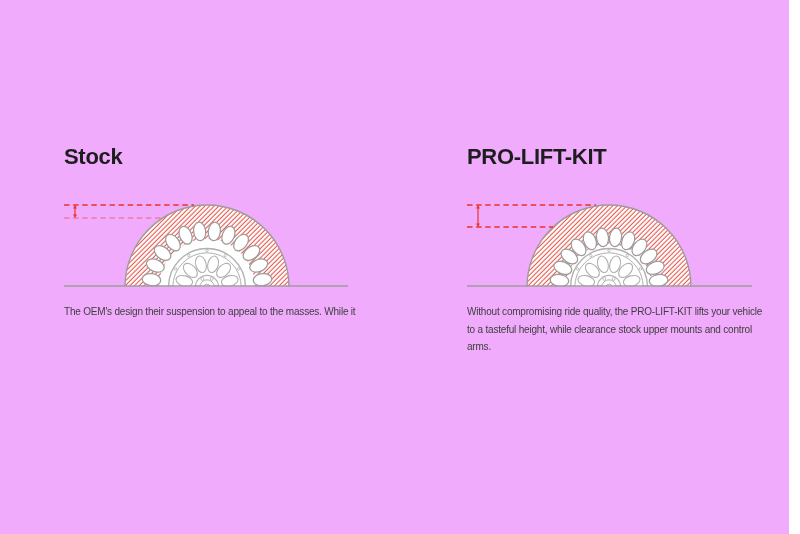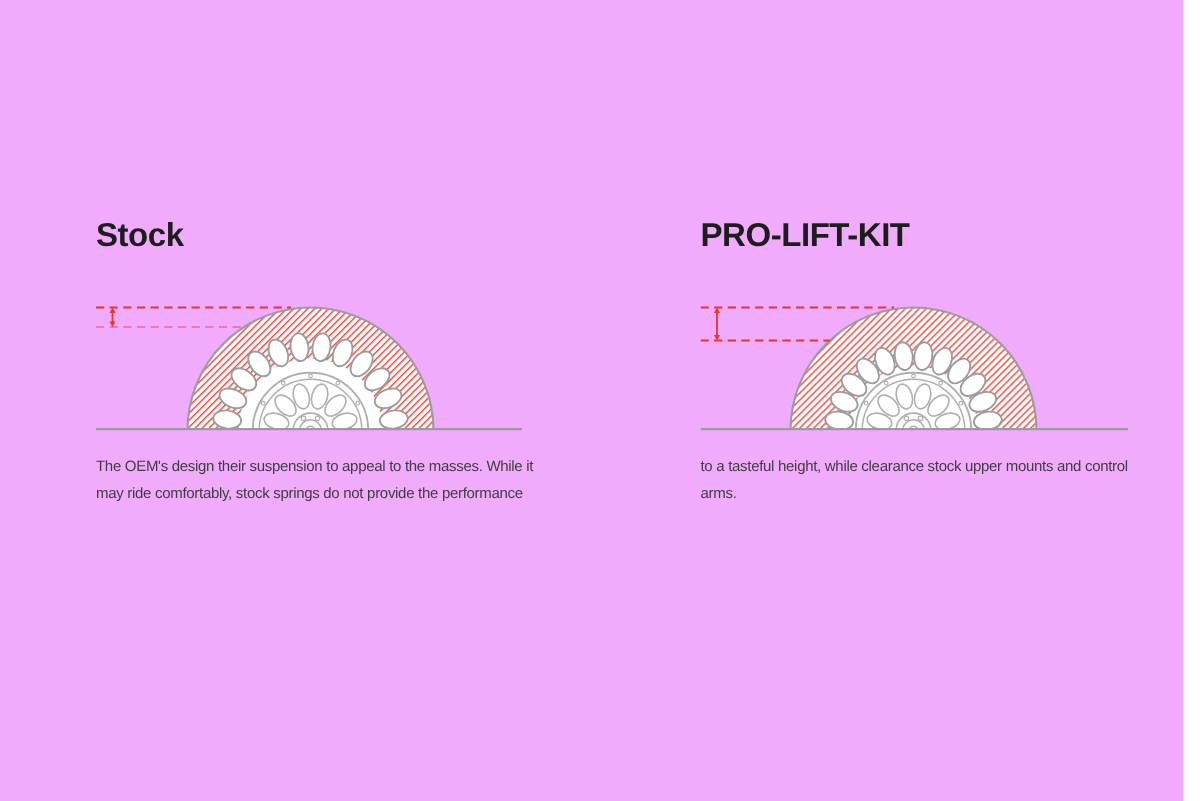"Without compromising ride quality, the" div.line { html: none -> <div>Without compromising ride quality, the PRO-LIFT-KIT lifts your vehicle</div> }
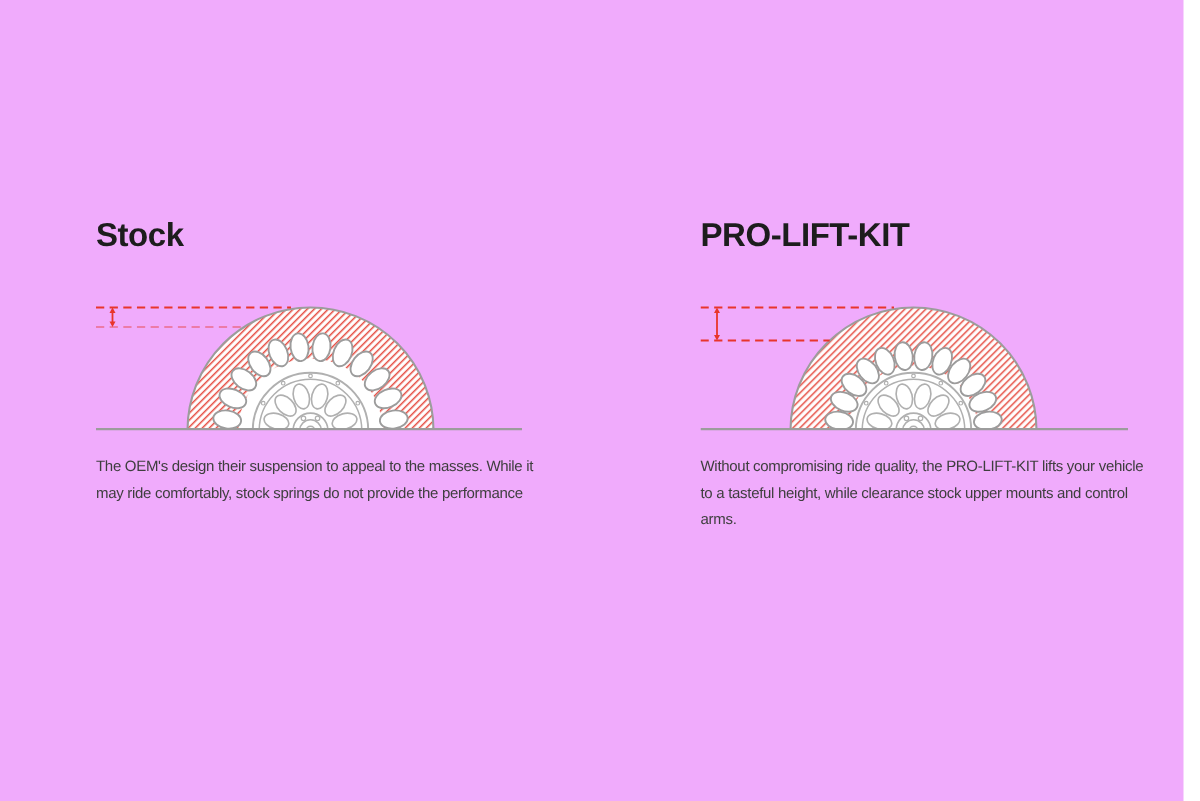"may ride comfortably, stock springs" div.line { html: <div>may ride comfortably, stock springs do not provide the performance</div> -> none }
